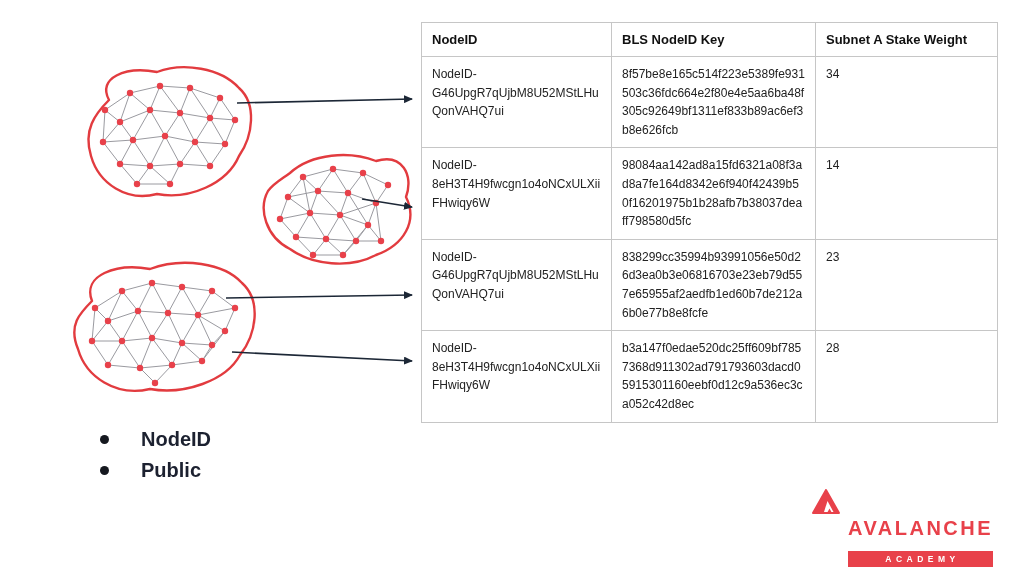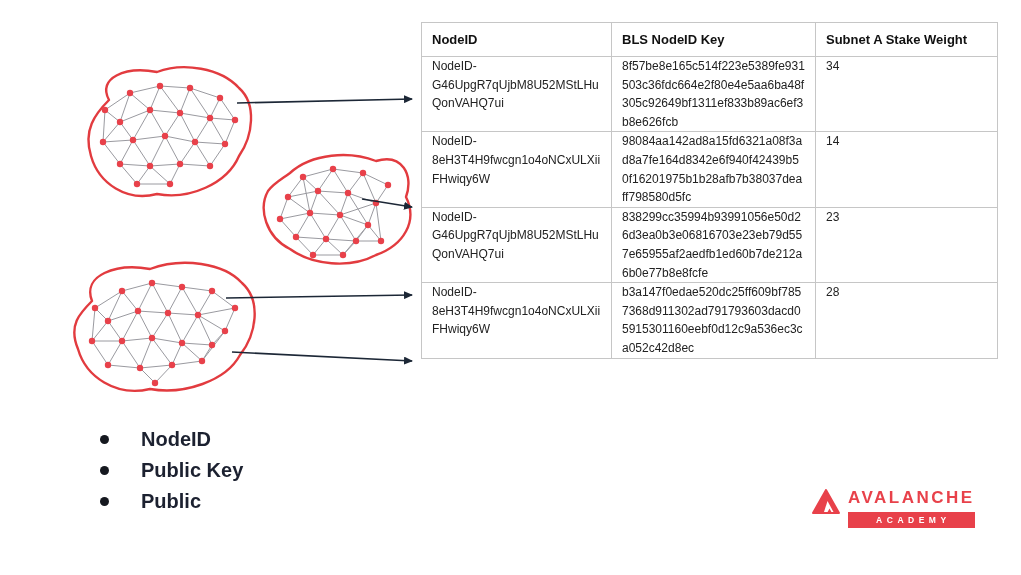"NodeID-G46UpgR7qUjbM8U52MStLHuQonVAHQ7ui" .val-table td { padding: 0 10px -> 8px 10px }
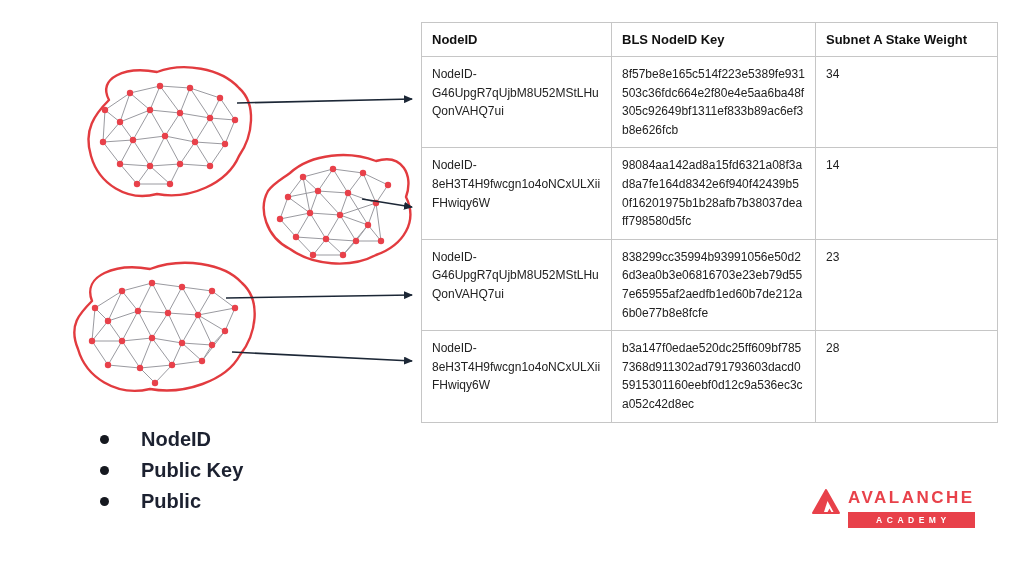"Public Key" div.legend-item { html: <div> <span></span> <span>Public Key</span> </div> -> none }
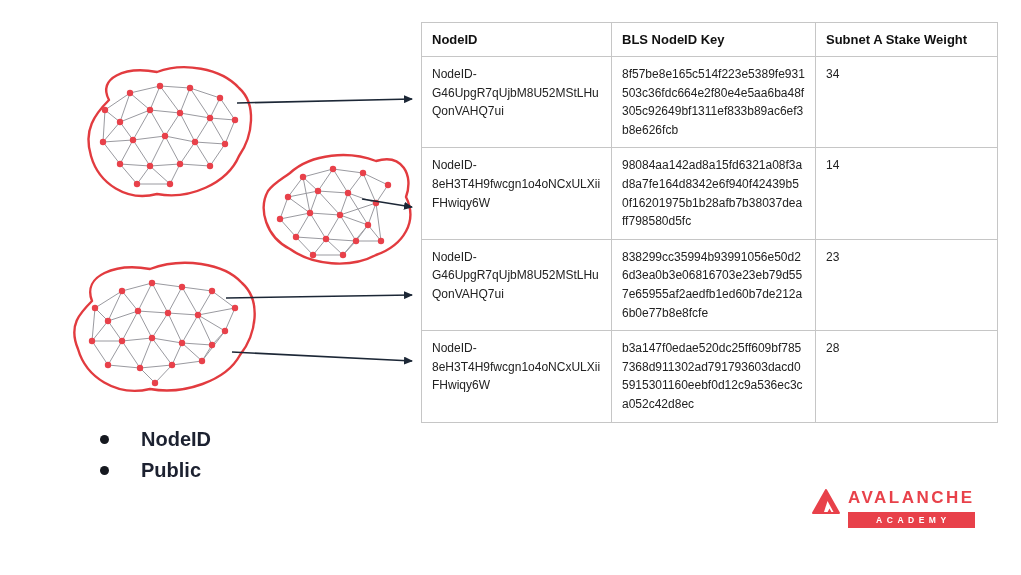"AVALANCHE" .logo-brand { font-size: 17px -> 20px; margin-top: none -> 28px }
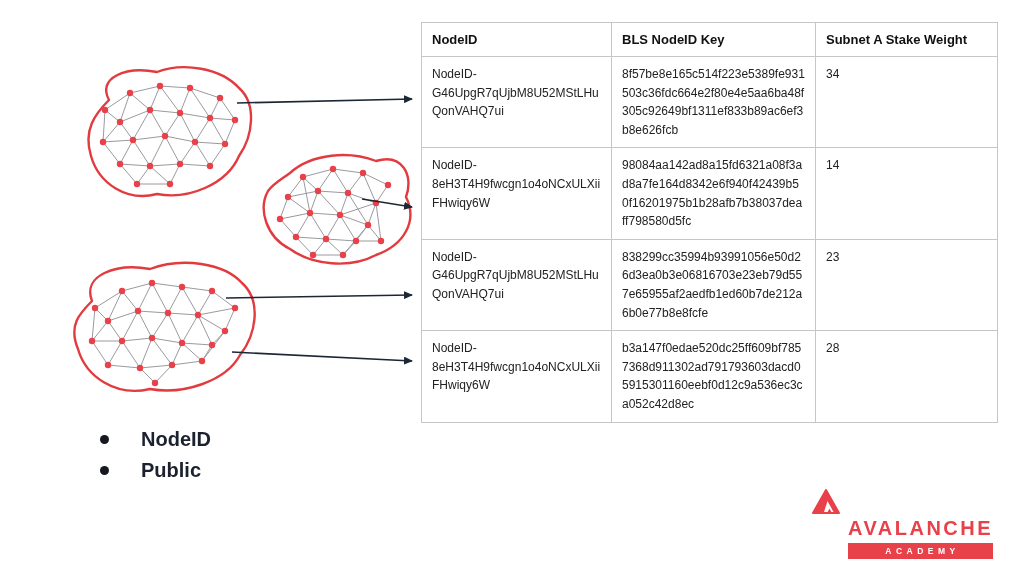"ACADEMY" .logo-academy { margin-top: 4px -> 12px }
